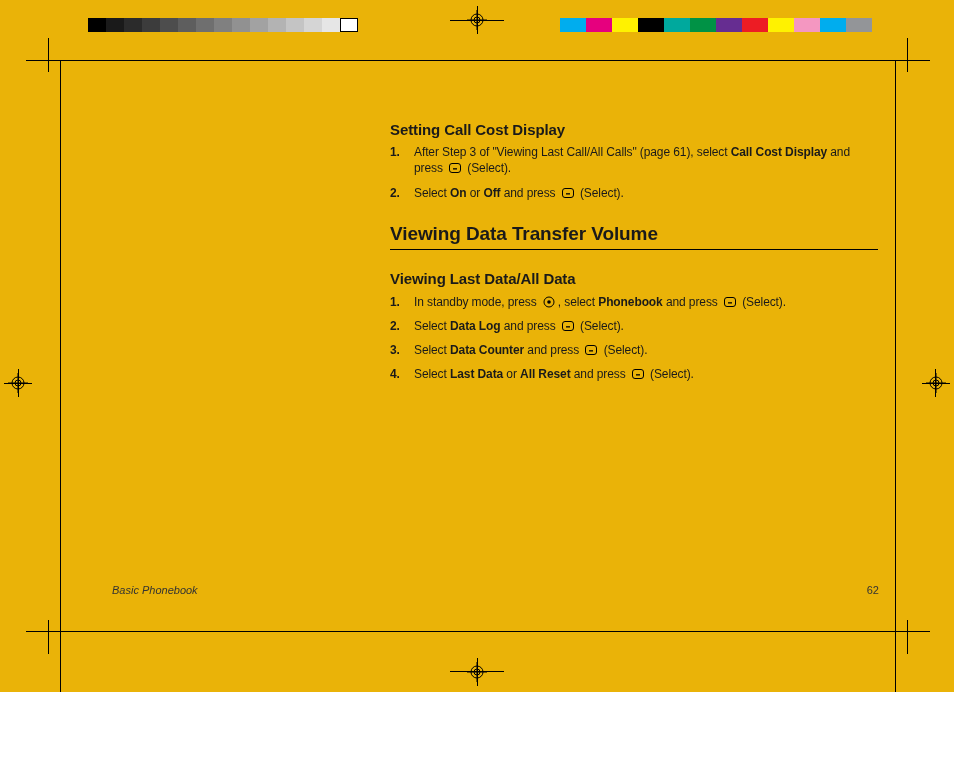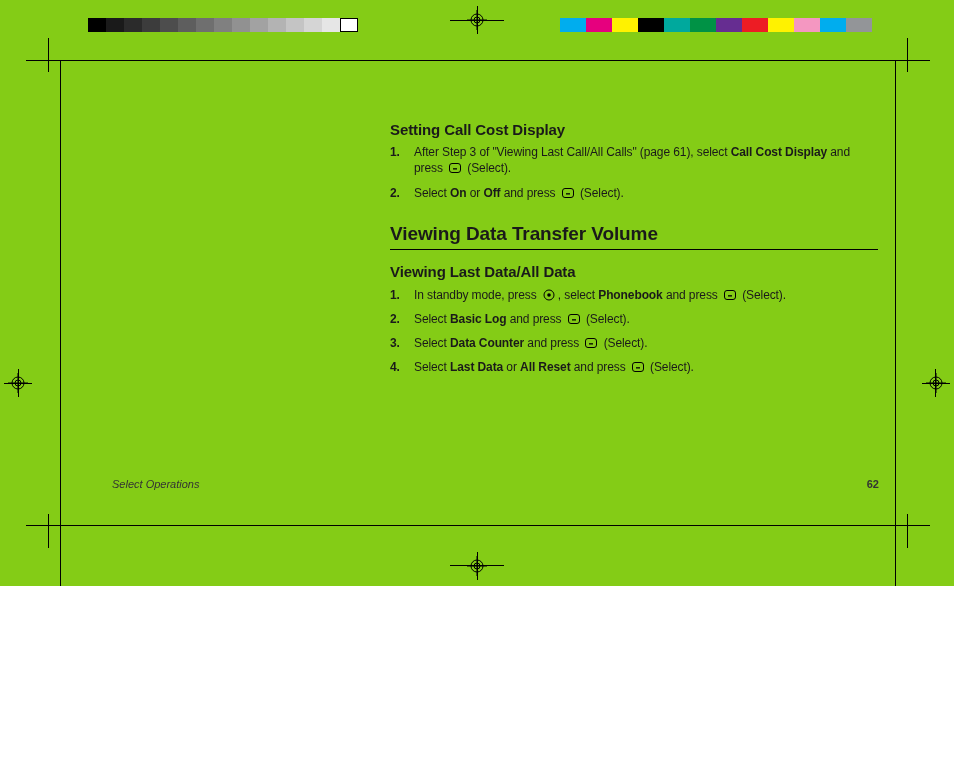"Setting Call Cost Display" .page { background: #84cc16 -> #eab308; height: 586px -> 692px }
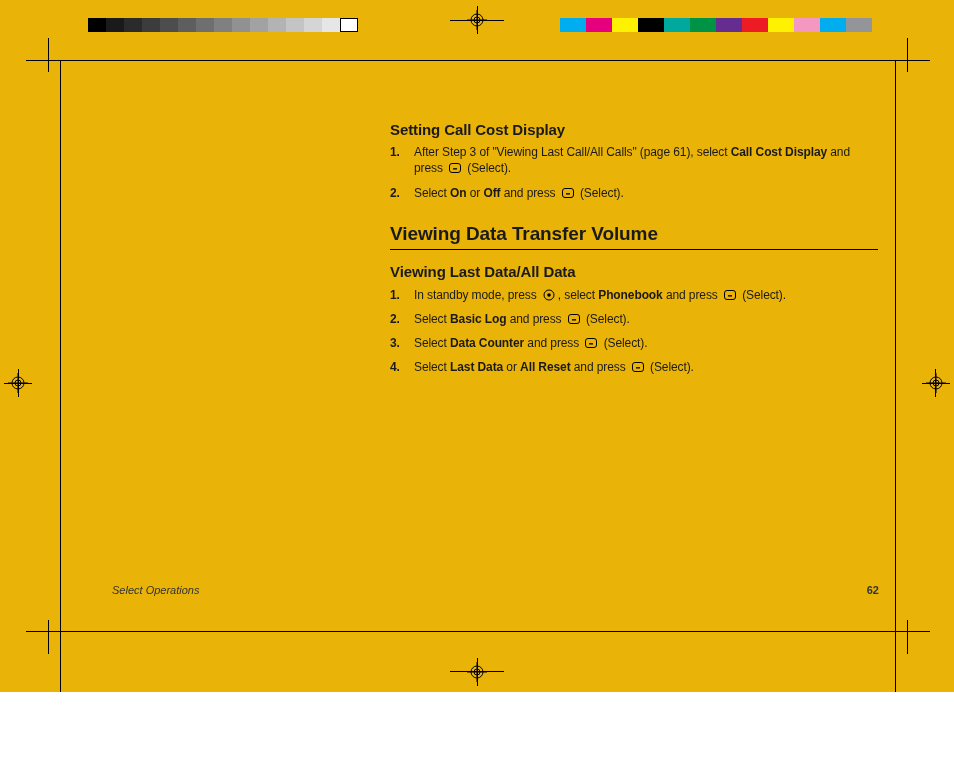"Viewing Last Data/All Data" div.h-sub { margin-top: 12px -> 19px }
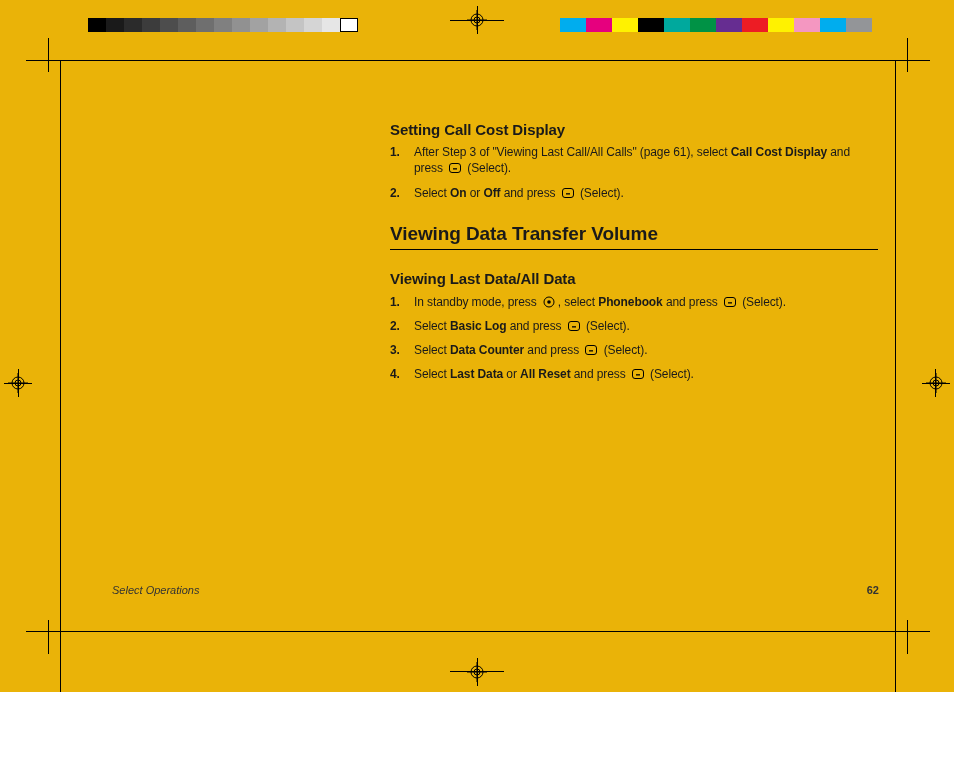"Basic Log" b { text: Basic -> Data }
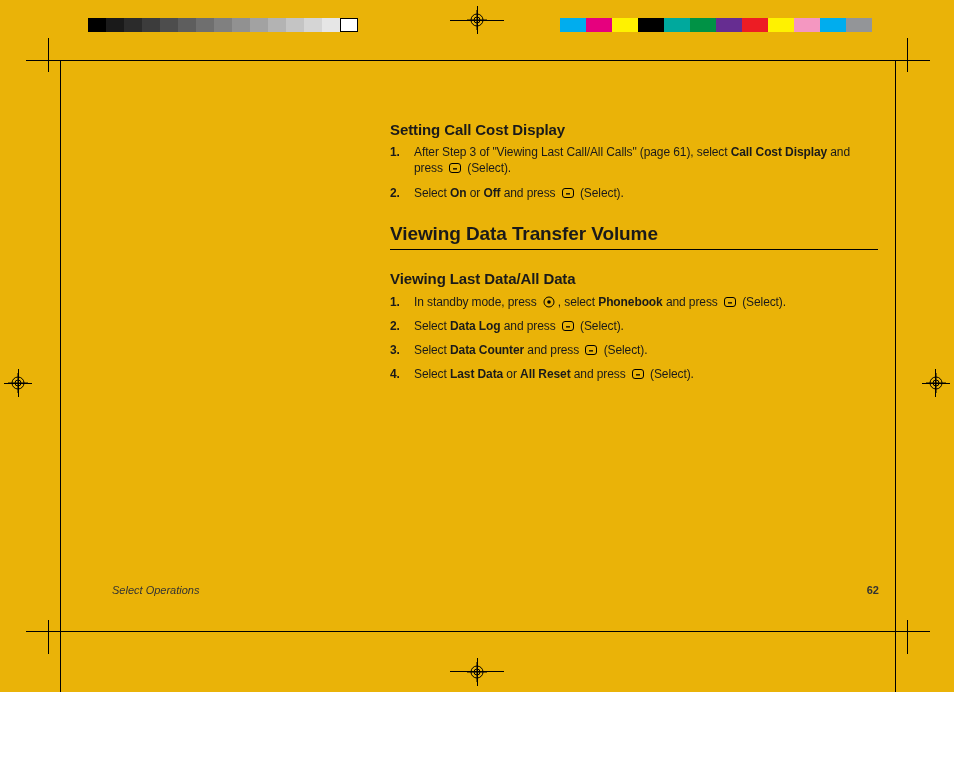"Select Operations" span { text: Select Operations -> Basic Phonebook }
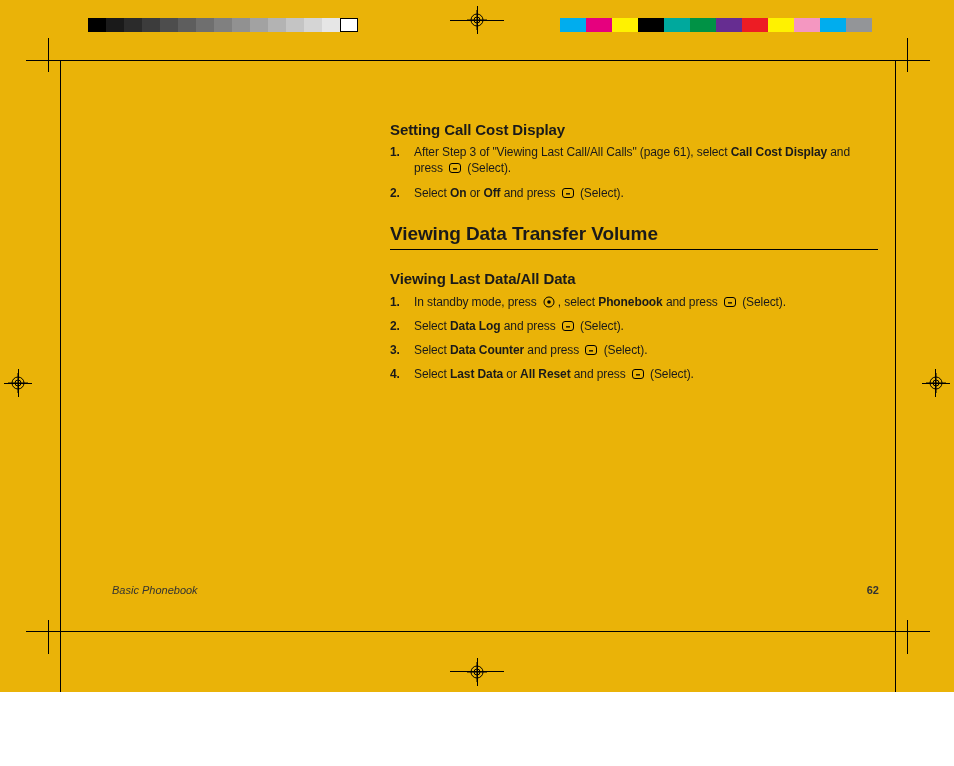"62" .footer .pg { font-weight: 700 -> 400 }
